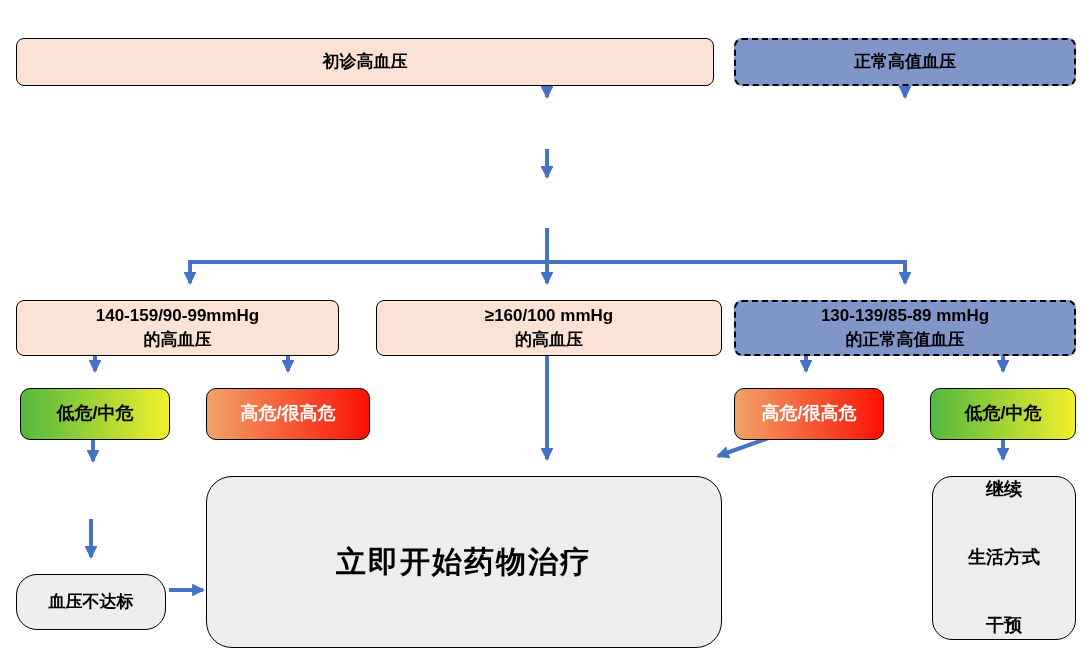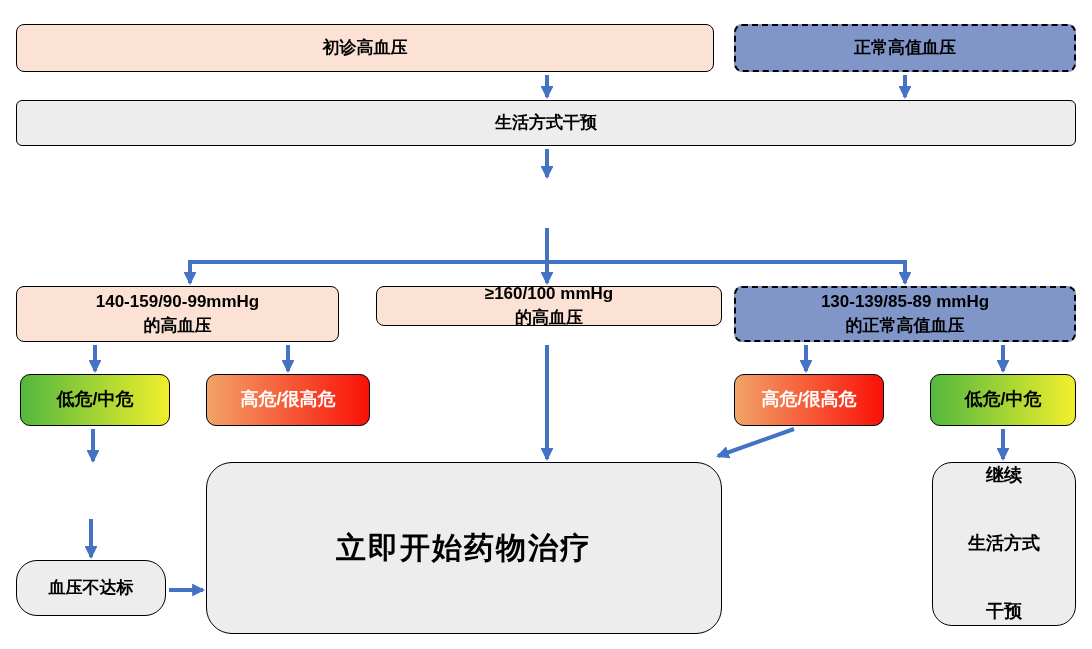"初诊高血压" .node { margin-top: none -> 14px }
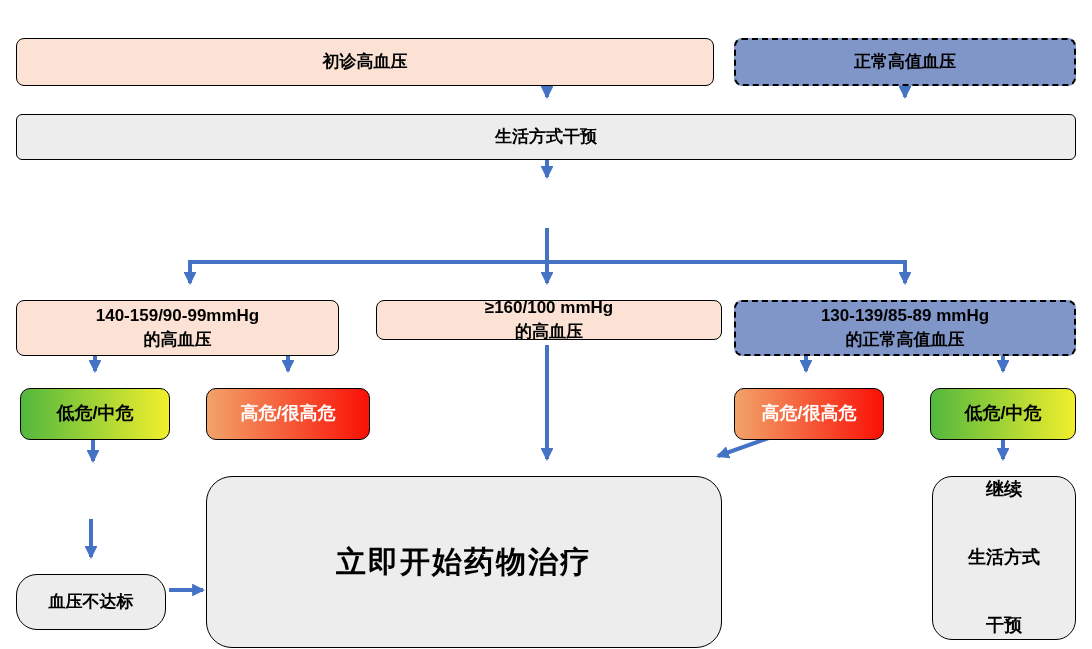"生活方式干预" div.node { html: <div> <span>生活方式干预</span> </div> -> none }
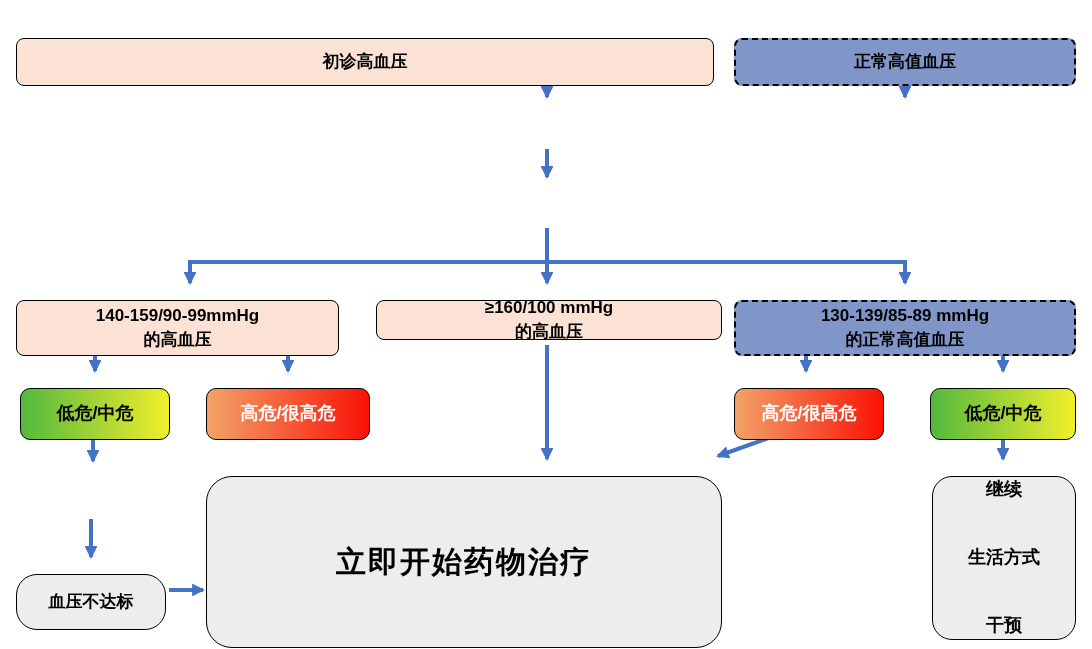"≥160/100 mmHg" #n-bp160 { height: 40px -> 56px }
